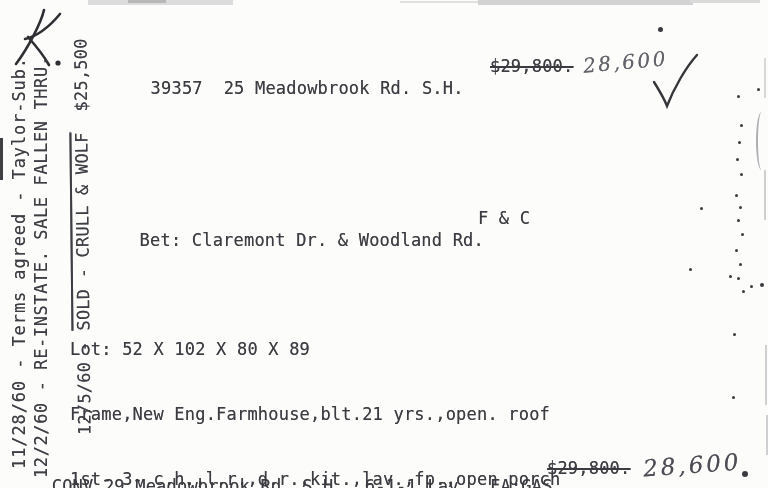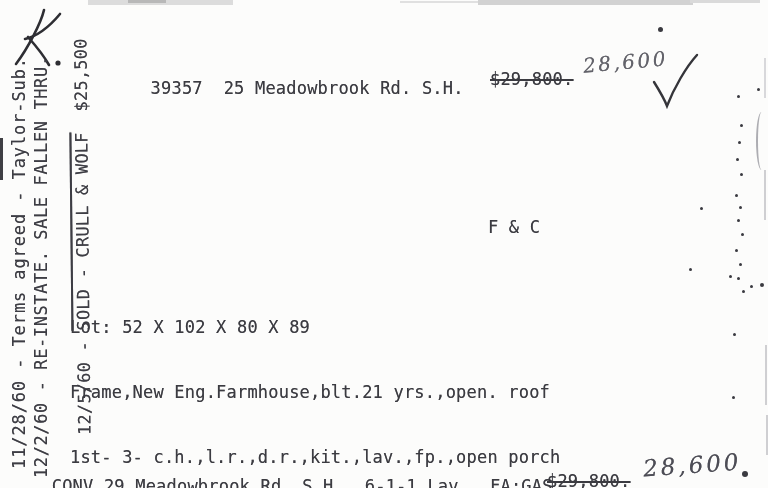"$29,800." .struck { margin-top: 13px -> none }
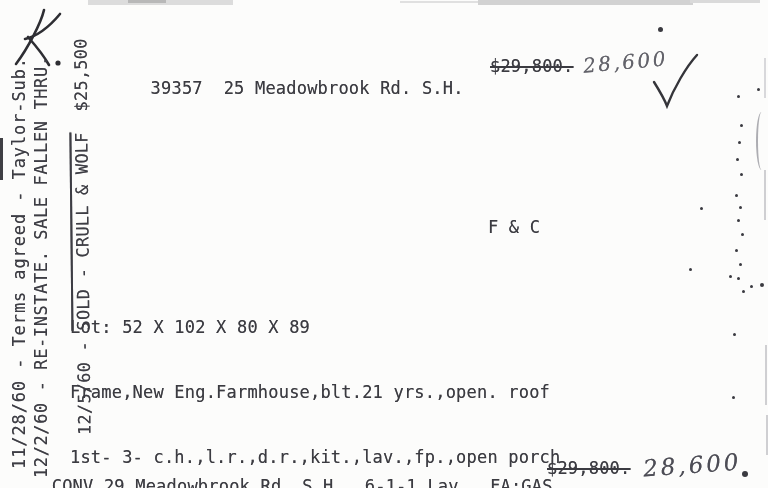"F & C" span.abs { left: 418px -> 408px; margin-top: 9px -> none }
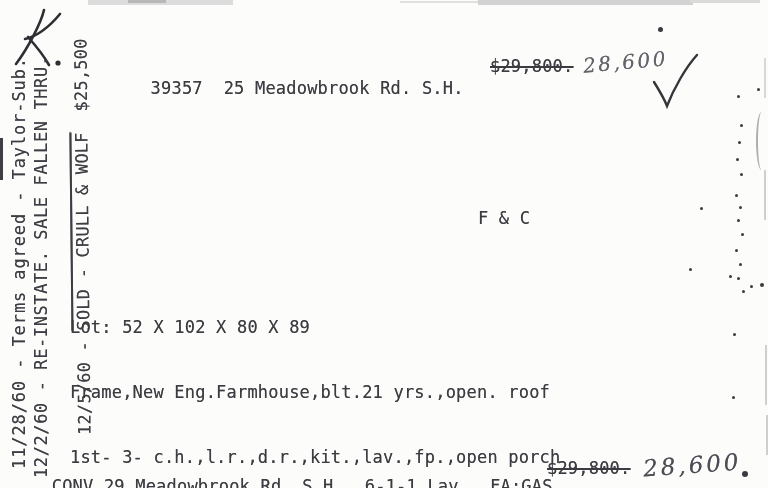"Bet: Claremont Dr. & Woodland" span { html: none -> <span>Bet: Claremont Dr. &amp; Woodland Rd.</span> }
